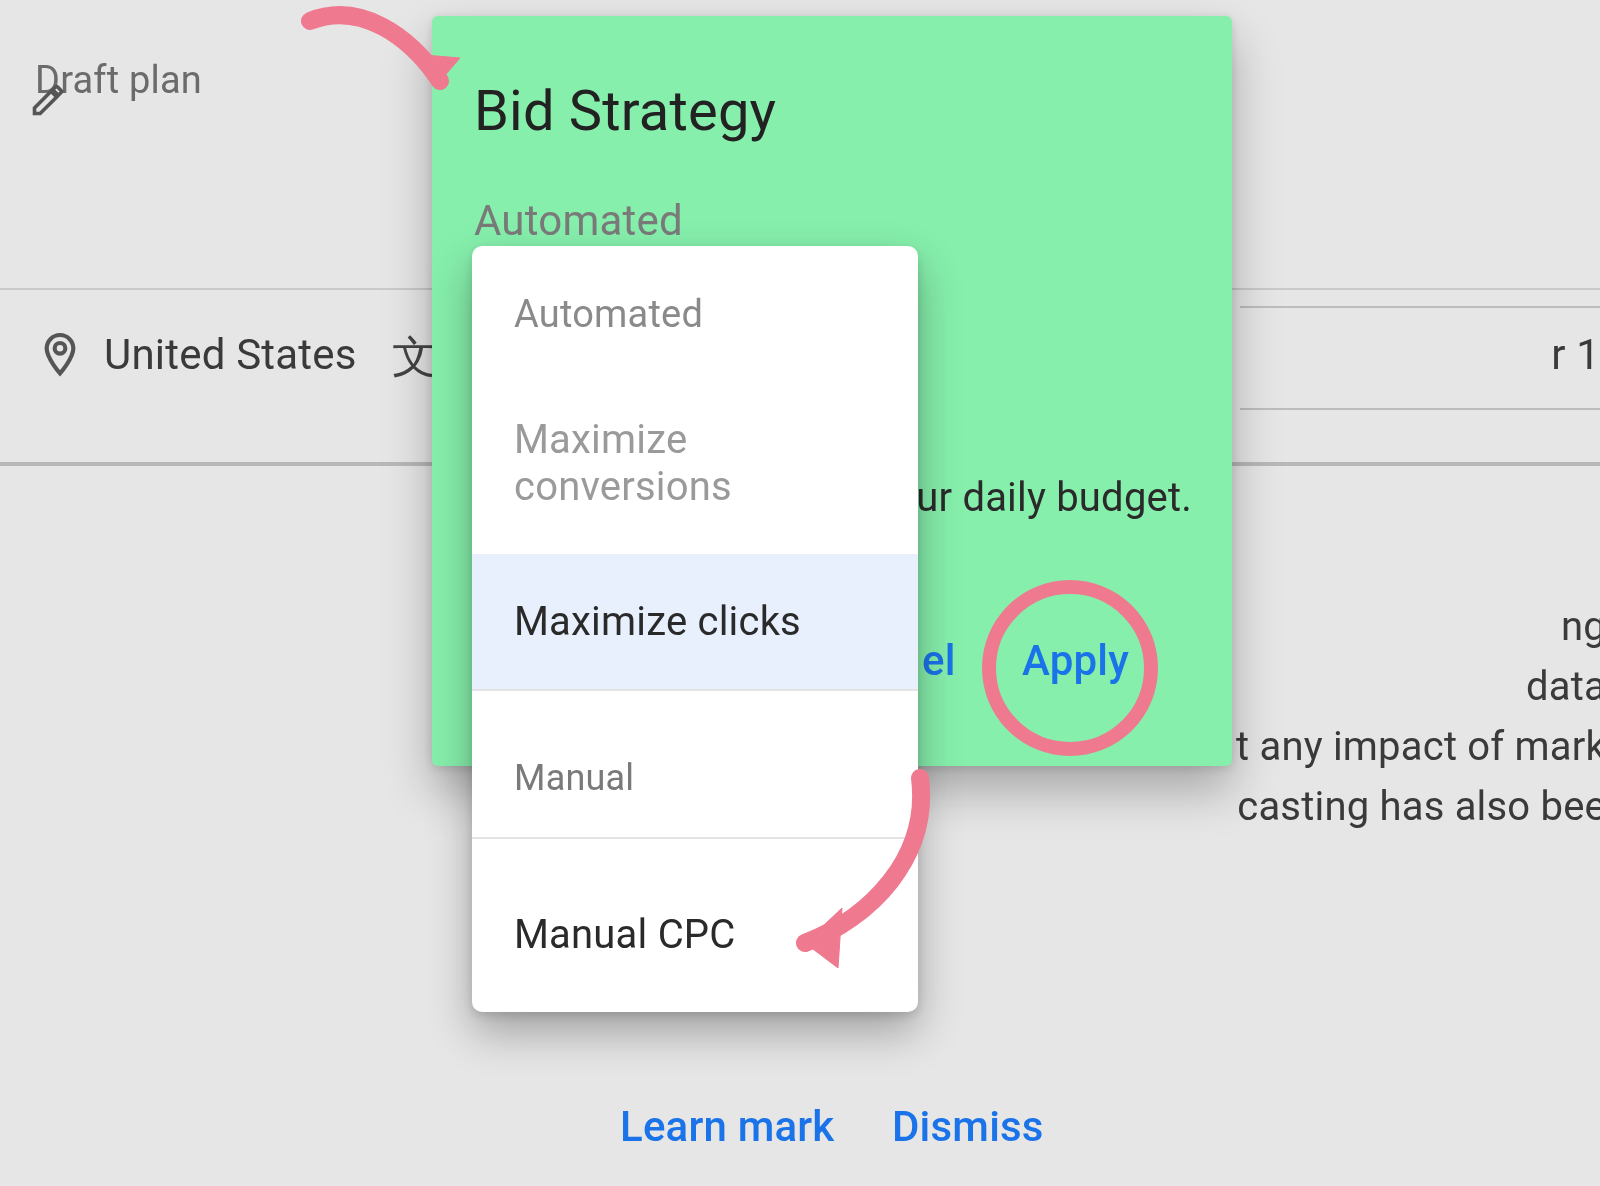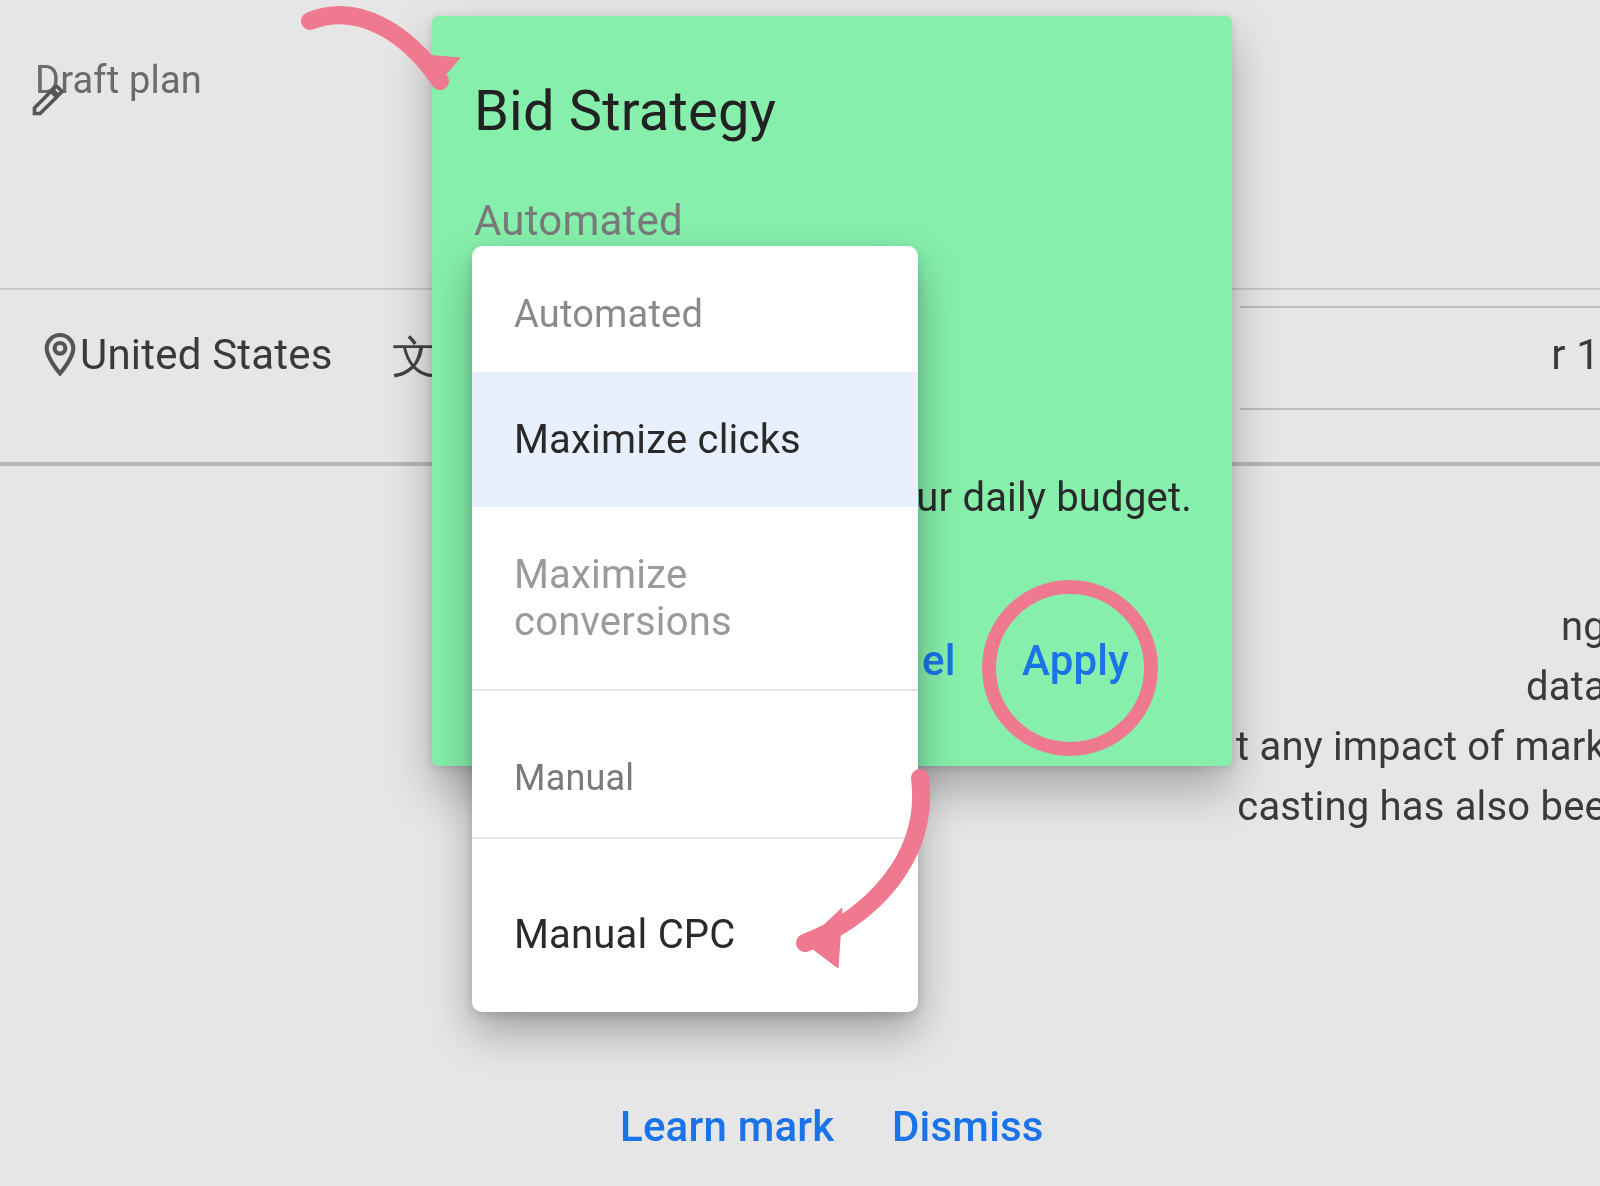"United States" .location-row { gap: none -> 24px }
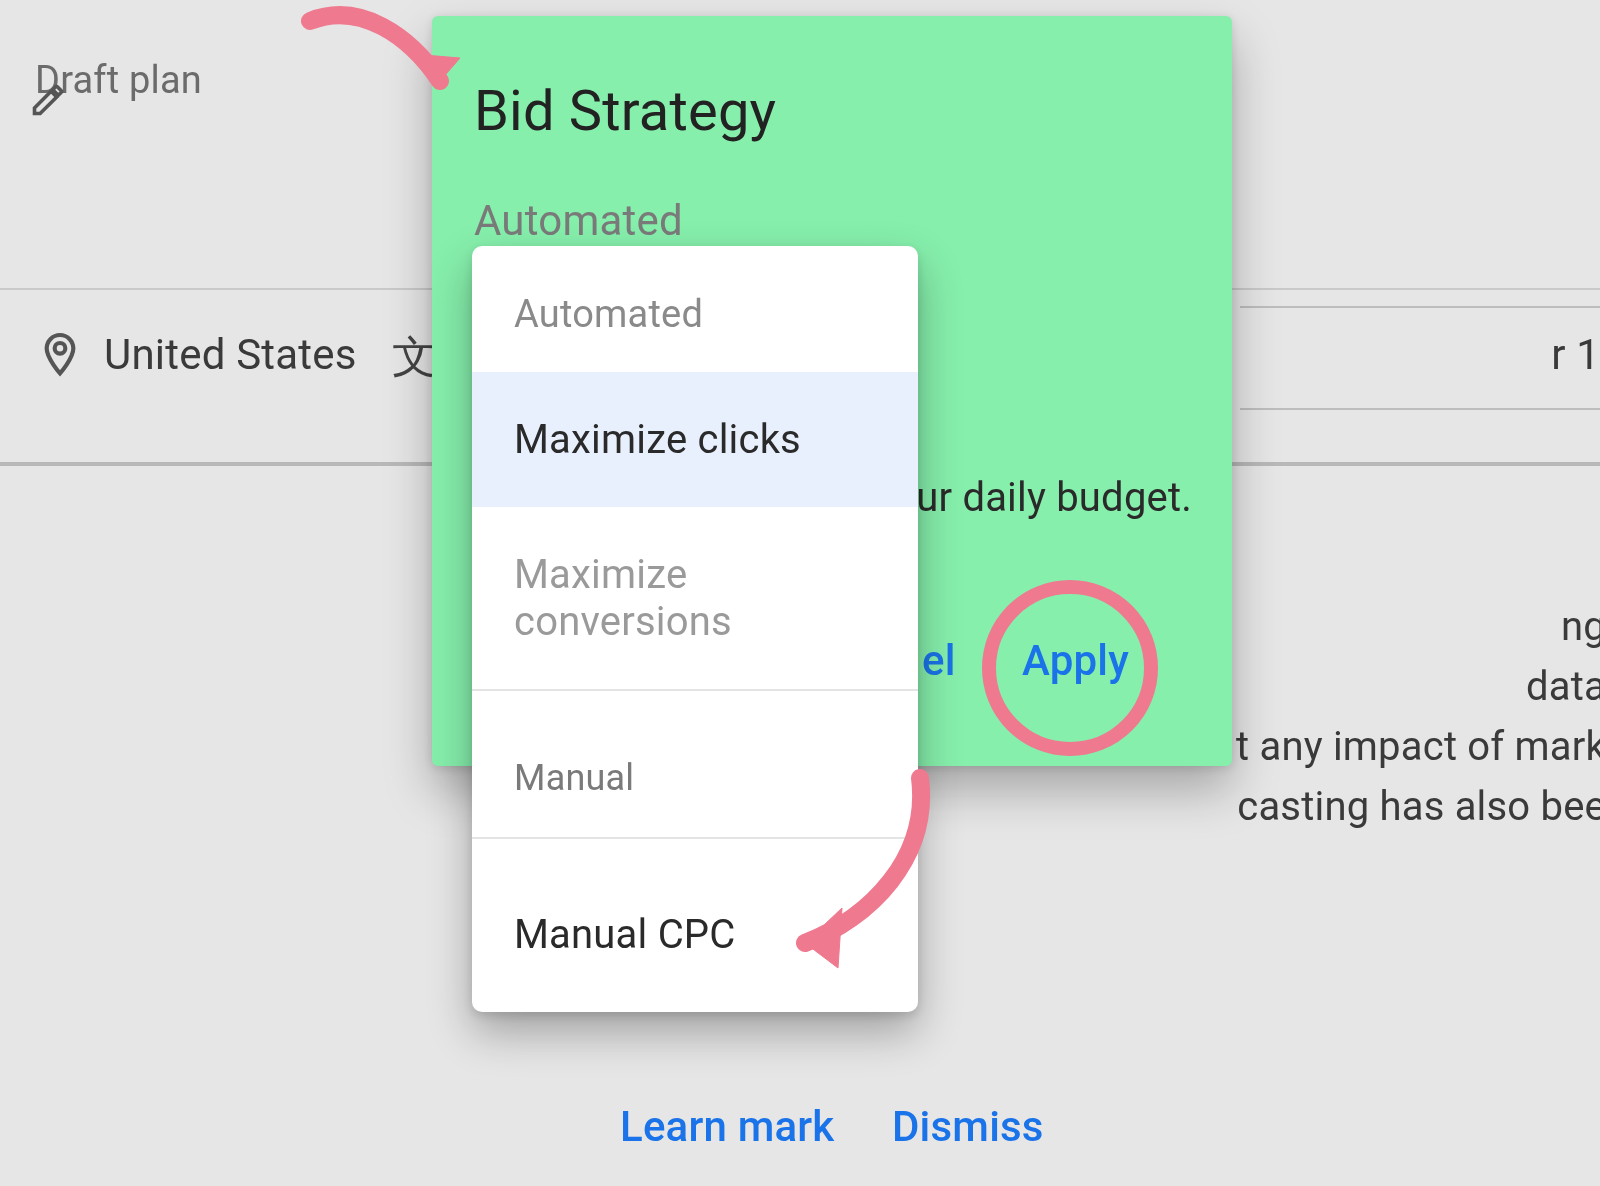"Maximize clicks" div.dd-item { order: before "Maximize conversions" -> after "Maximize conversions" }
